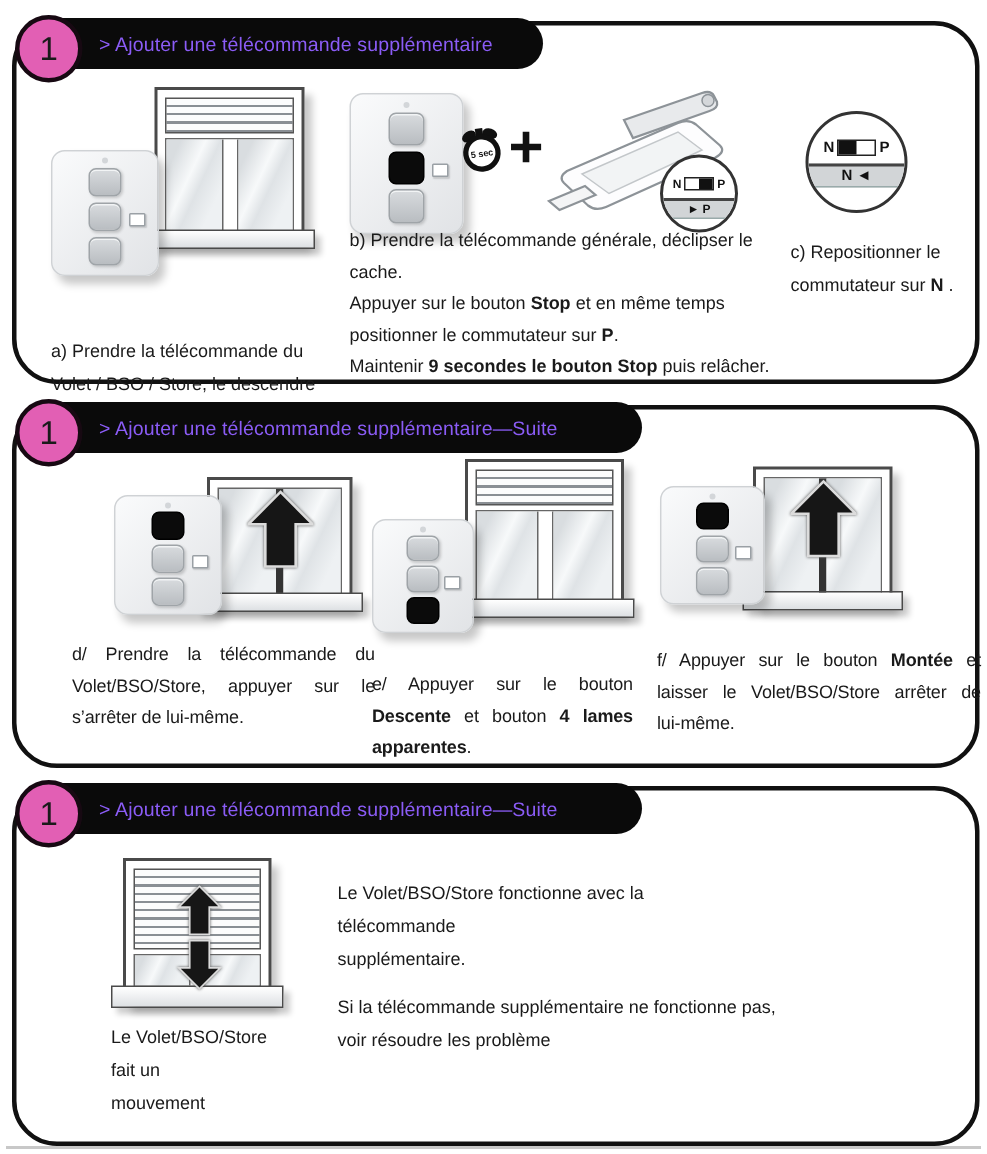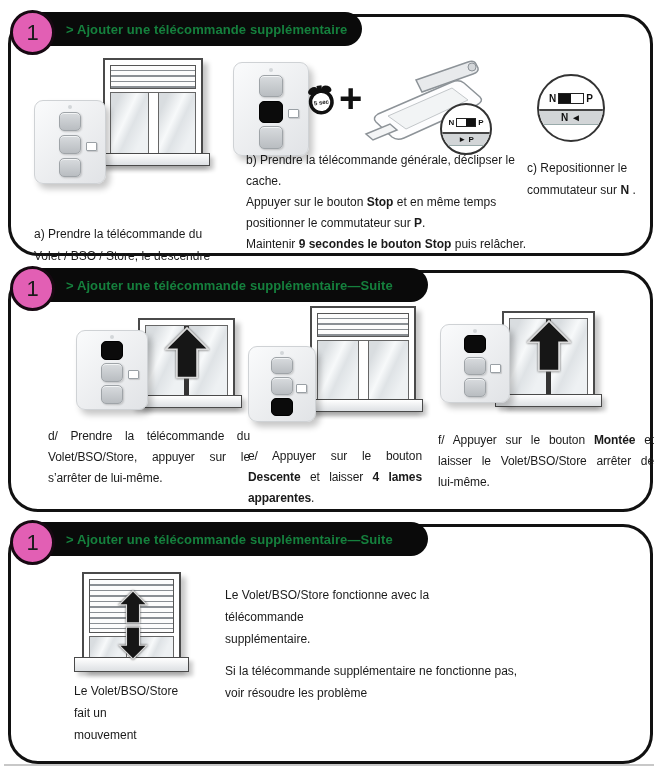"> Ajouter une télécommande" .banner { color: #15803d -> #8b5cf6; font-weight: bold -> normal }
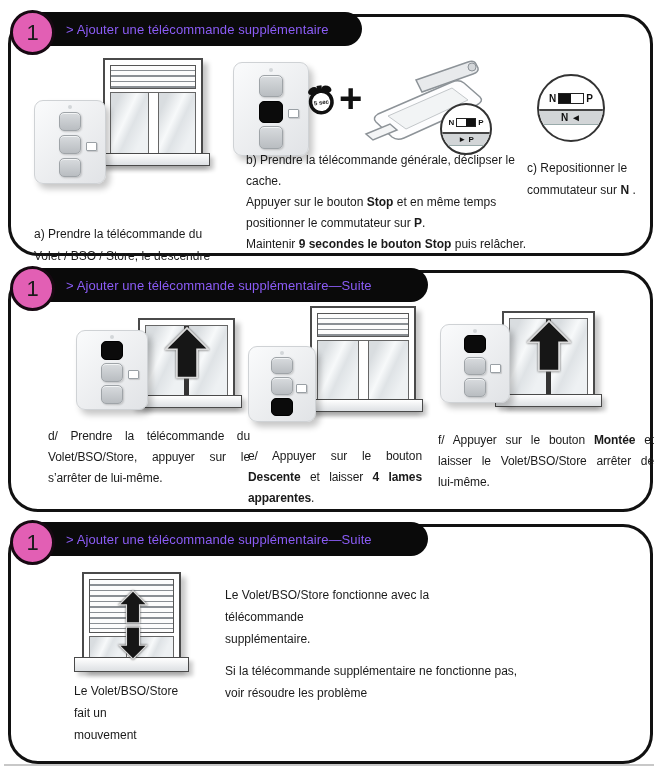"b) Prendre la télécommande générale," .capB { left: 246px -> 233px }
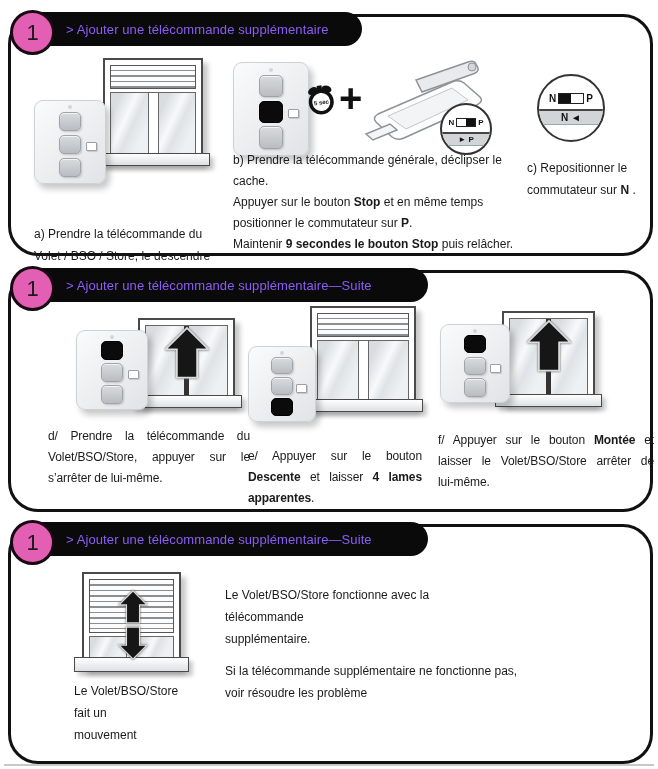"et laisser" span { text: laisser -> bouton }
